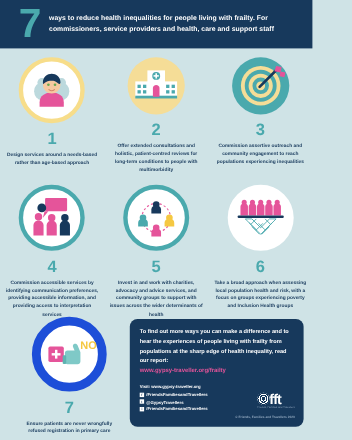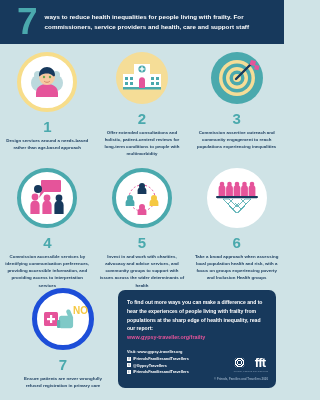"NO" .c-pink-ring { border: 5px solid #1d4ed8 -> 8px solid #1d4ed8 }
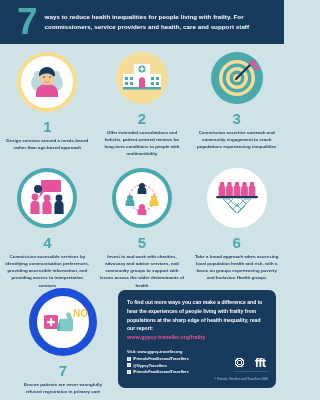"fft" .logo { gap: 10px -> 0 }
